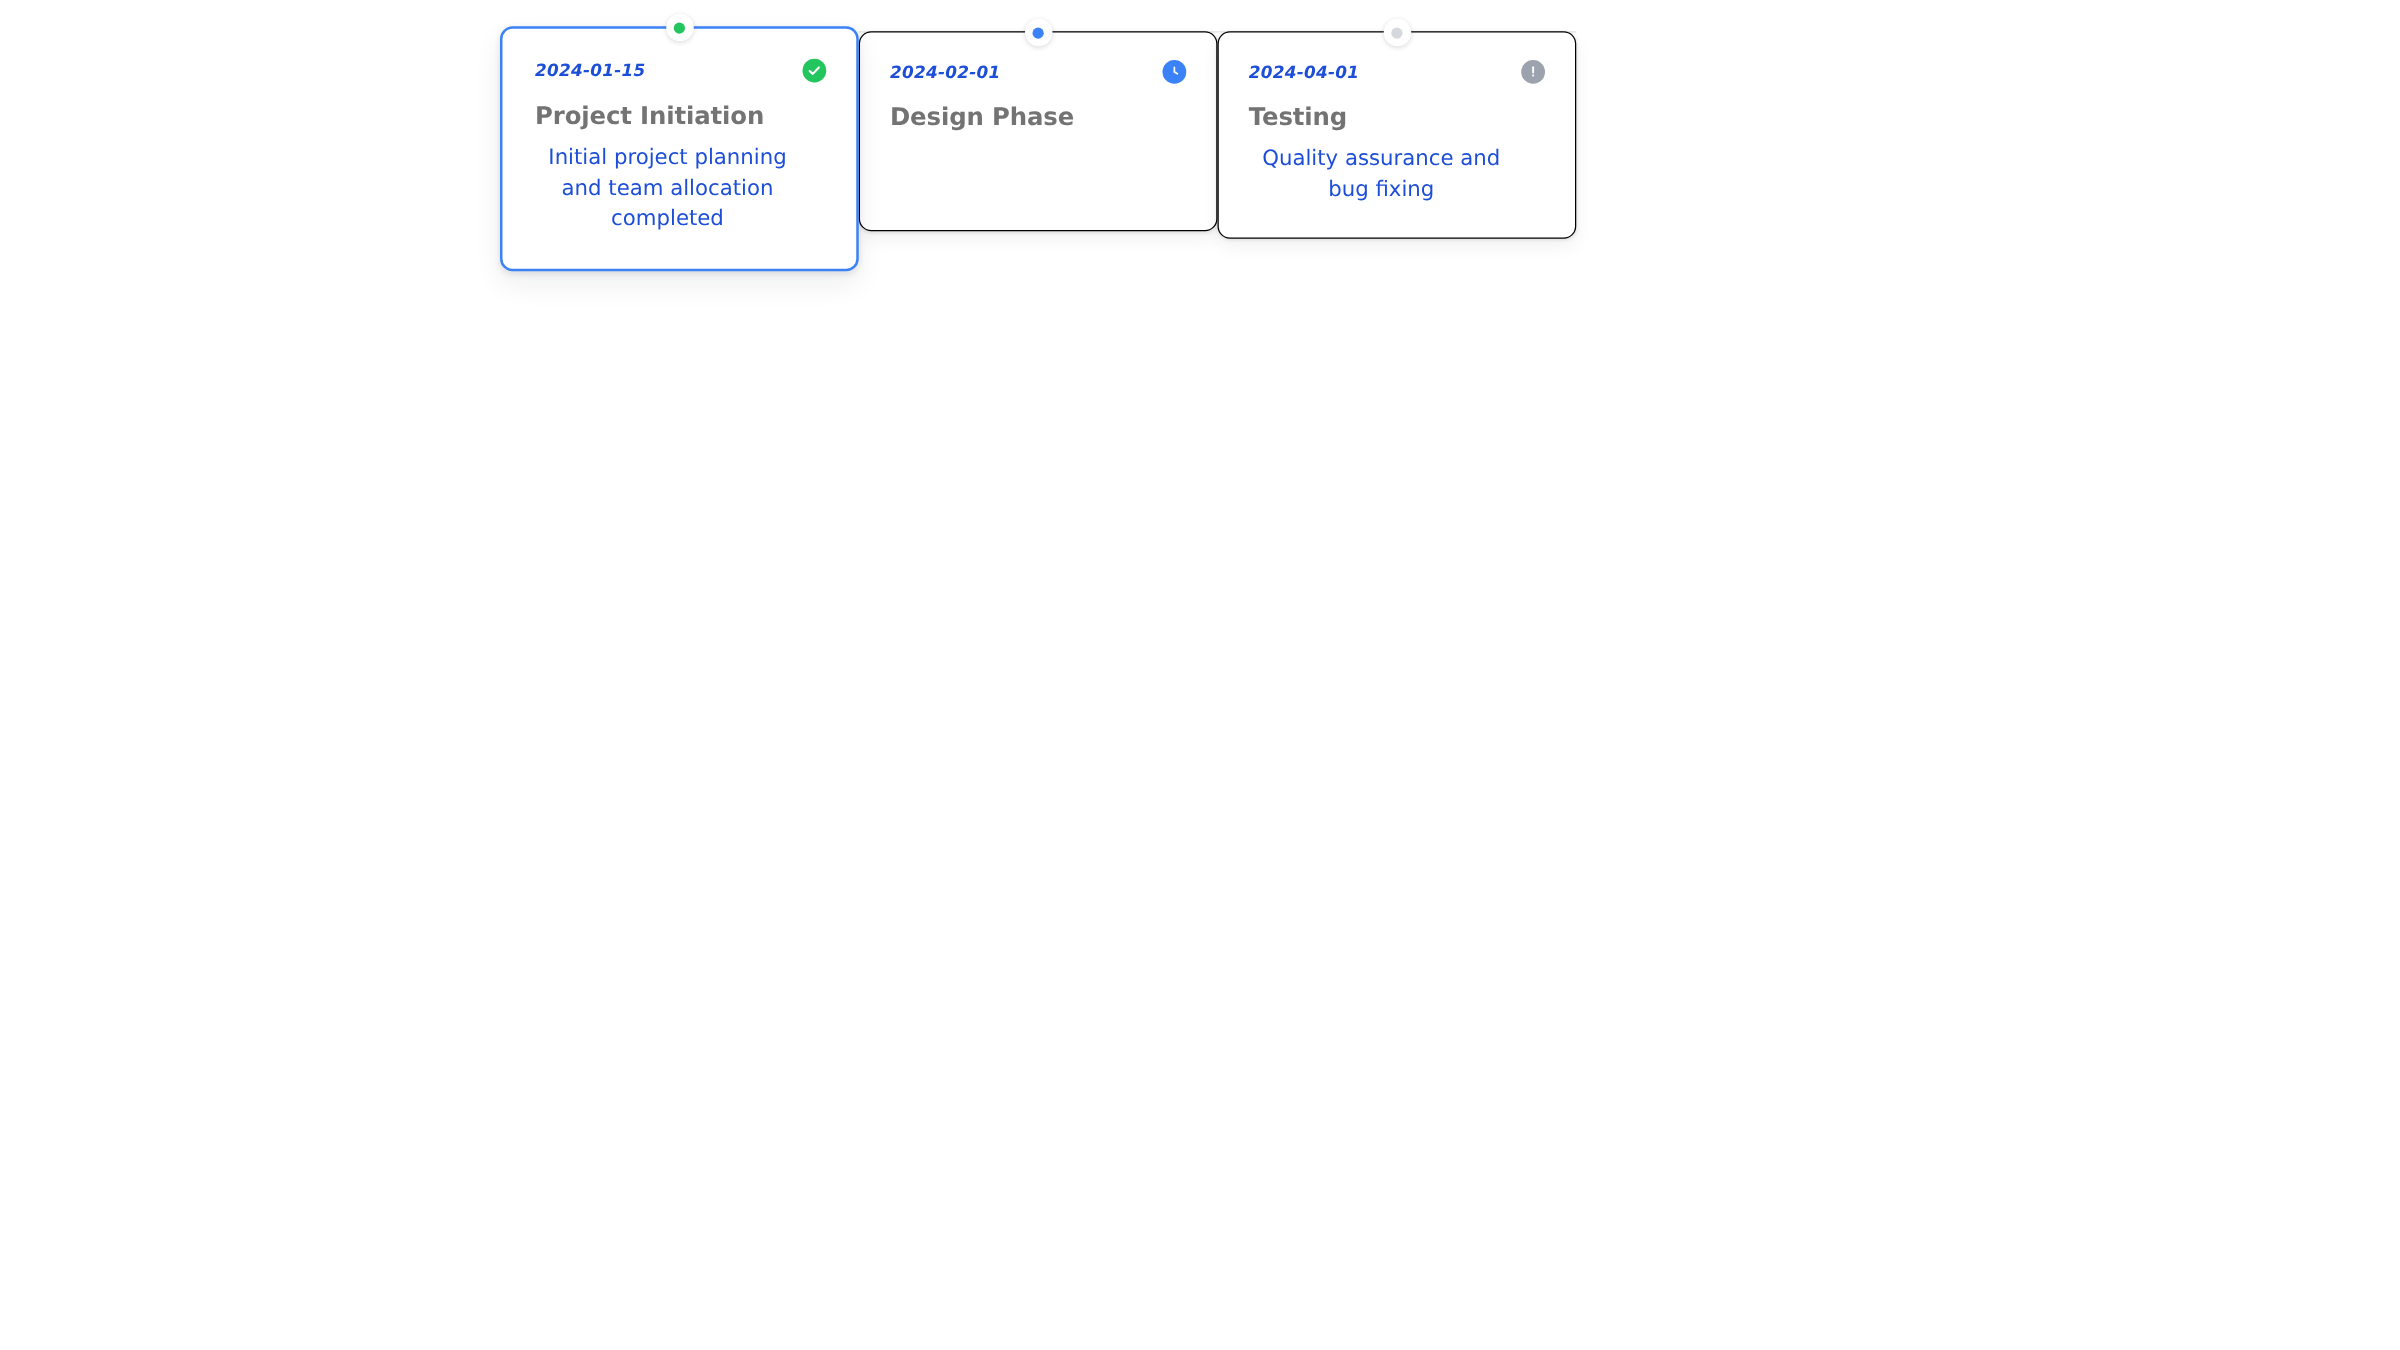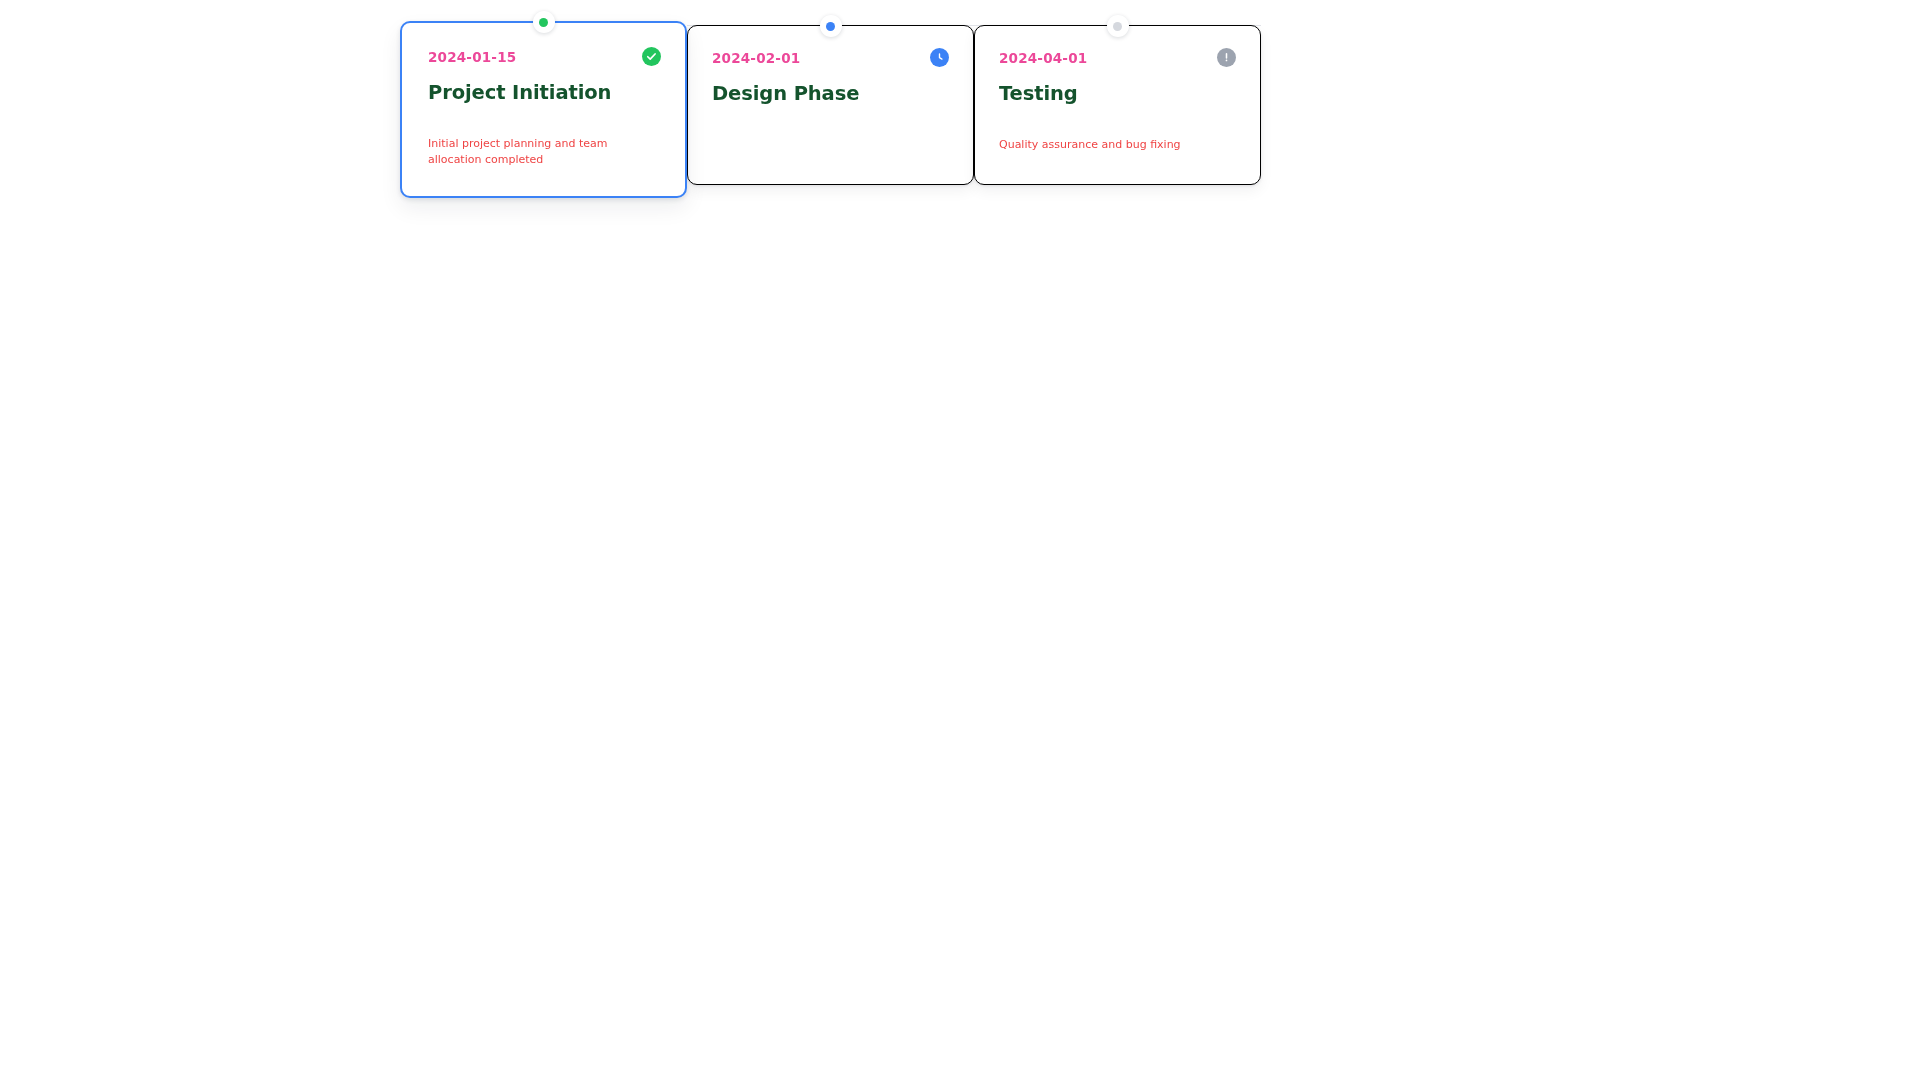"2024-01-15" .date { color: #ec4899 -> #1d4ed8; font-style: none -> italic }
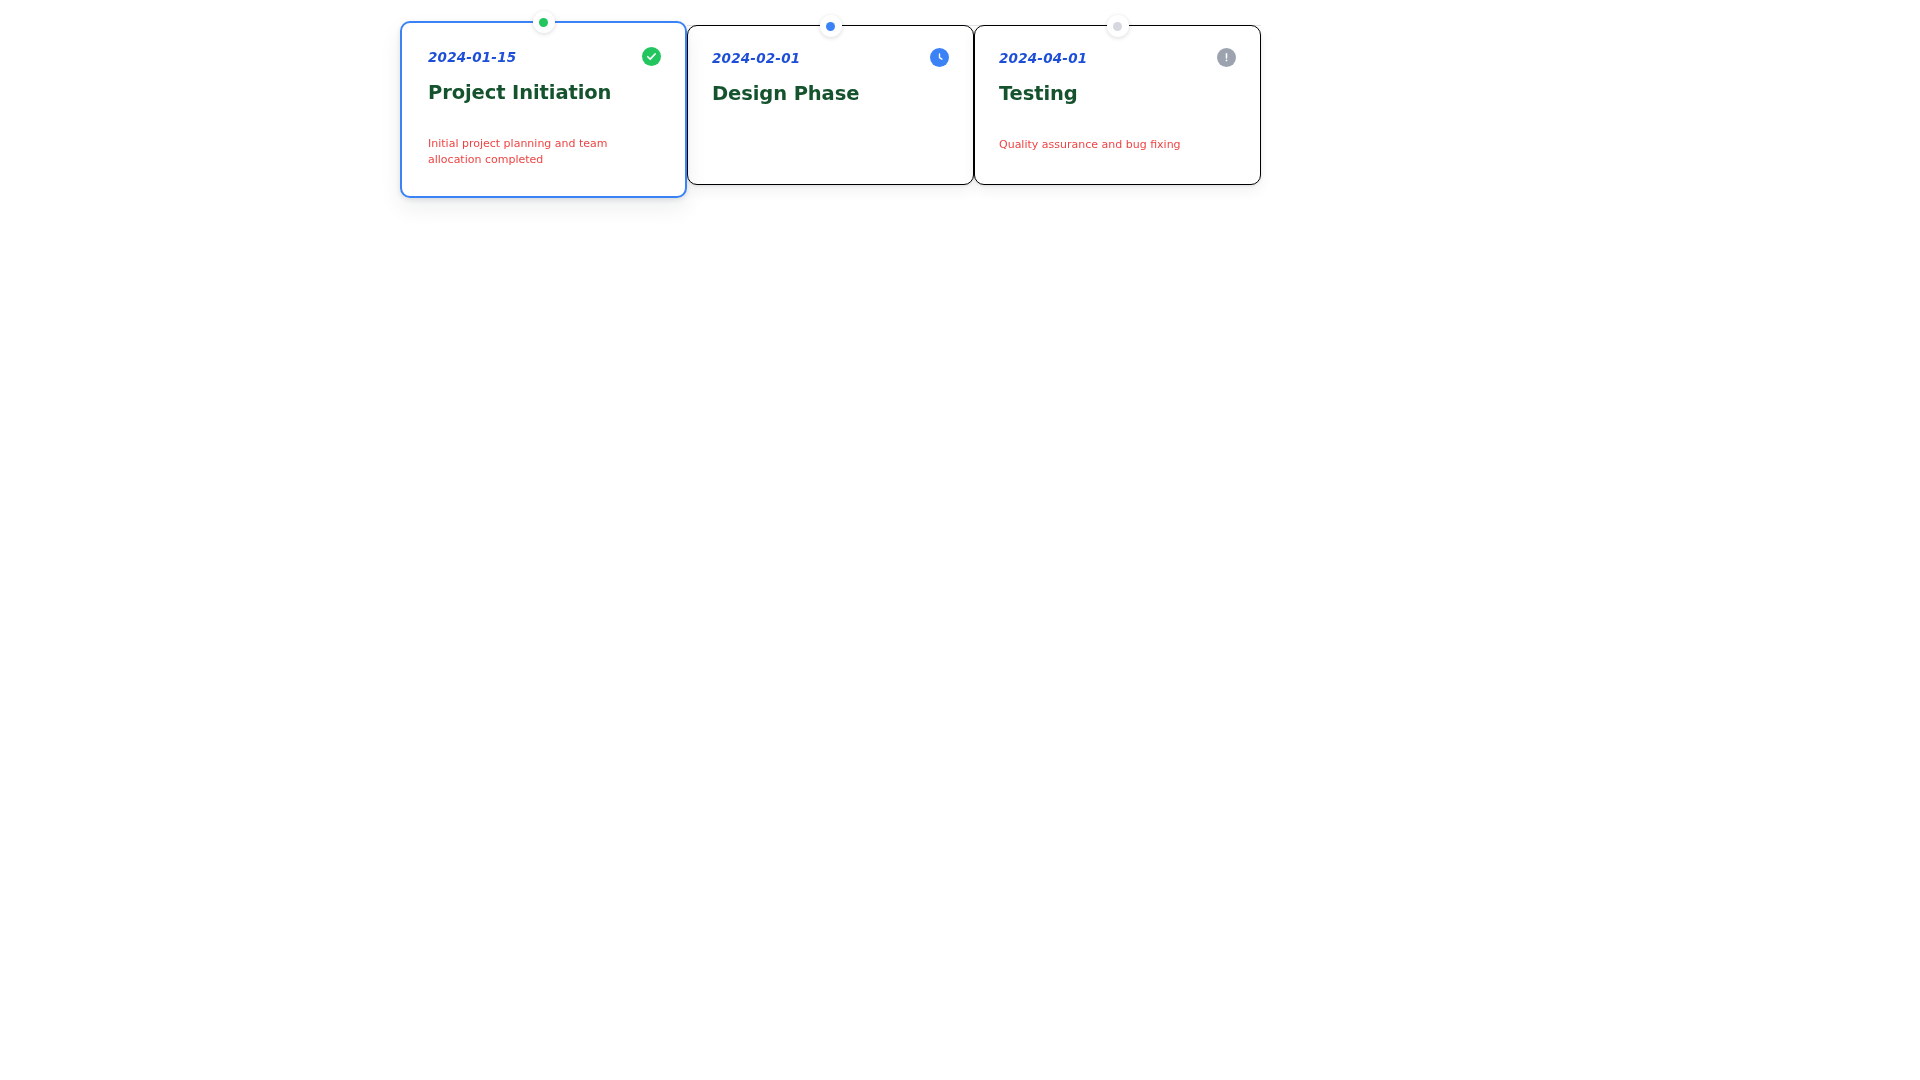"Project Initiation" .title { color: #14532d -> #737373; margin-bottom: 32px -> 10px }
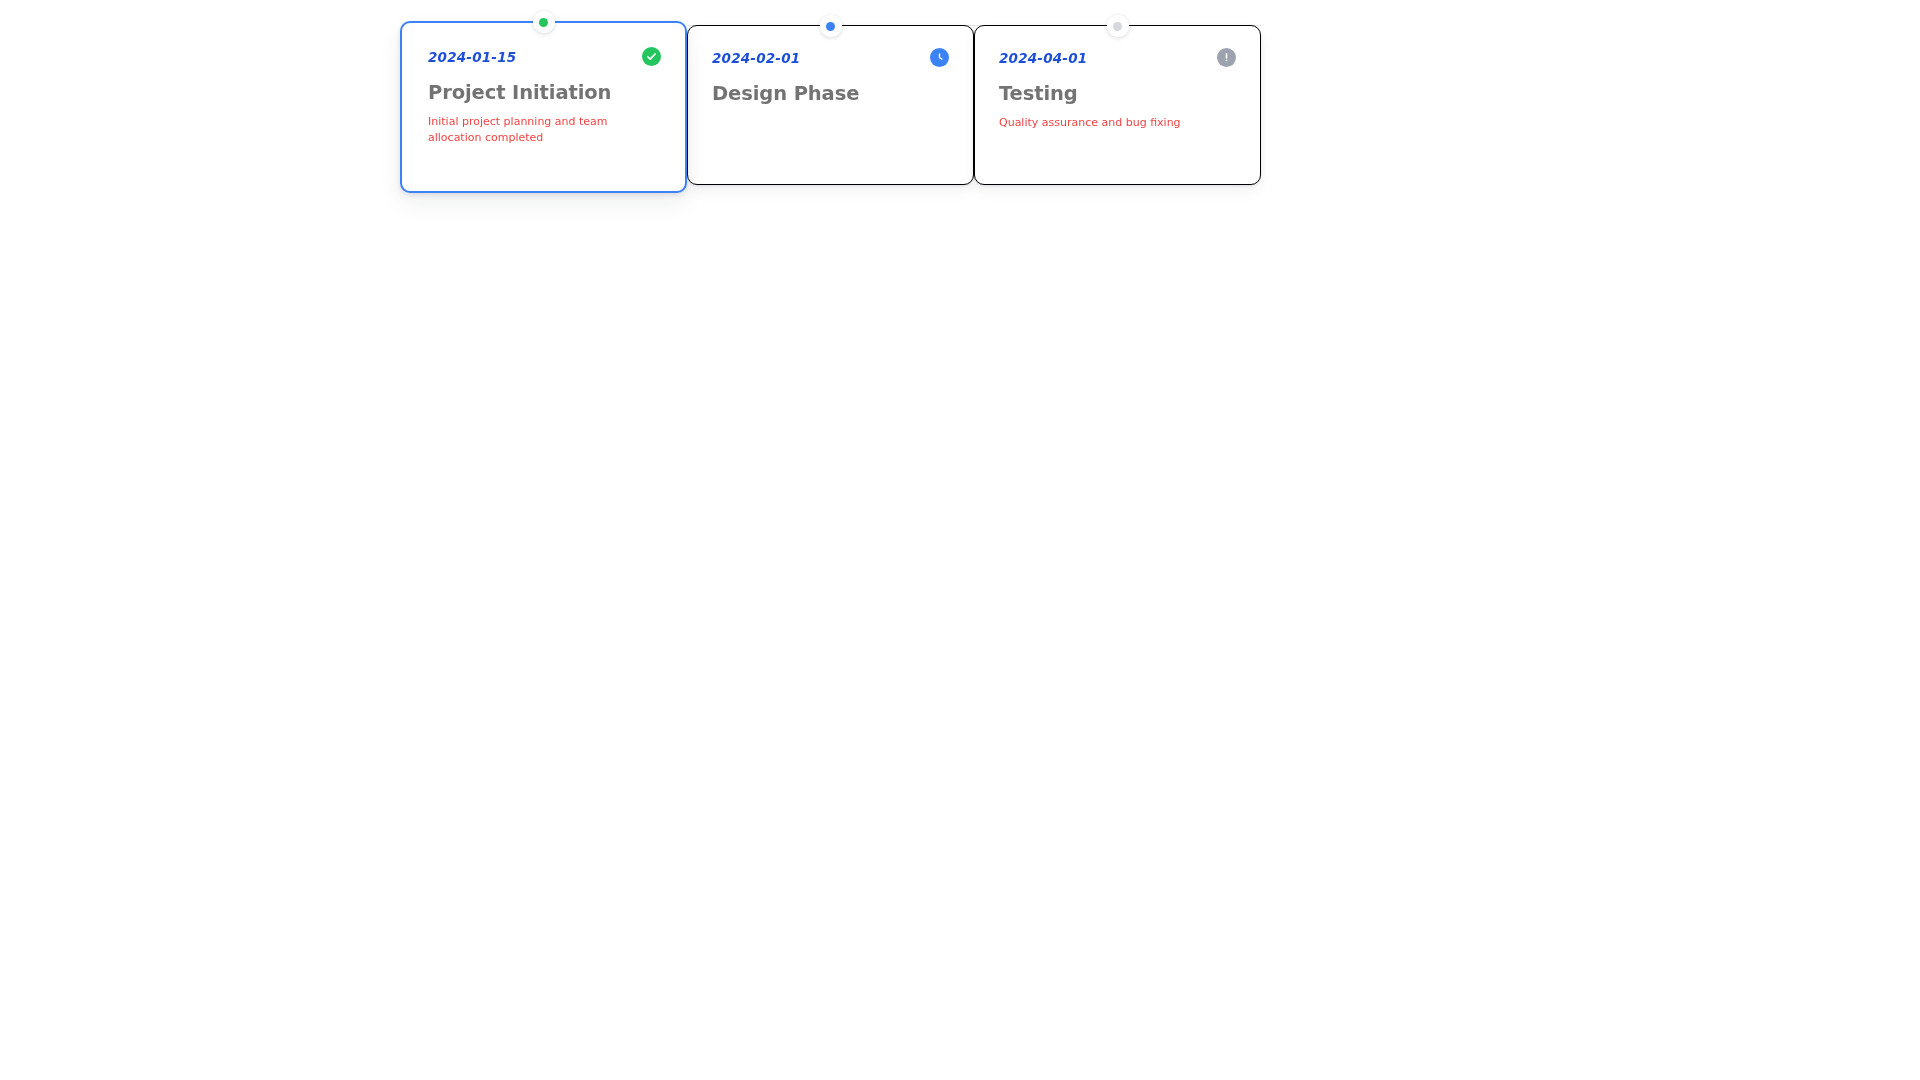"Initial project planning and team" .desc { color: #ef4444 -> #1d4ed8; font-size: 11px -> 17px; text-align: none -> center }
